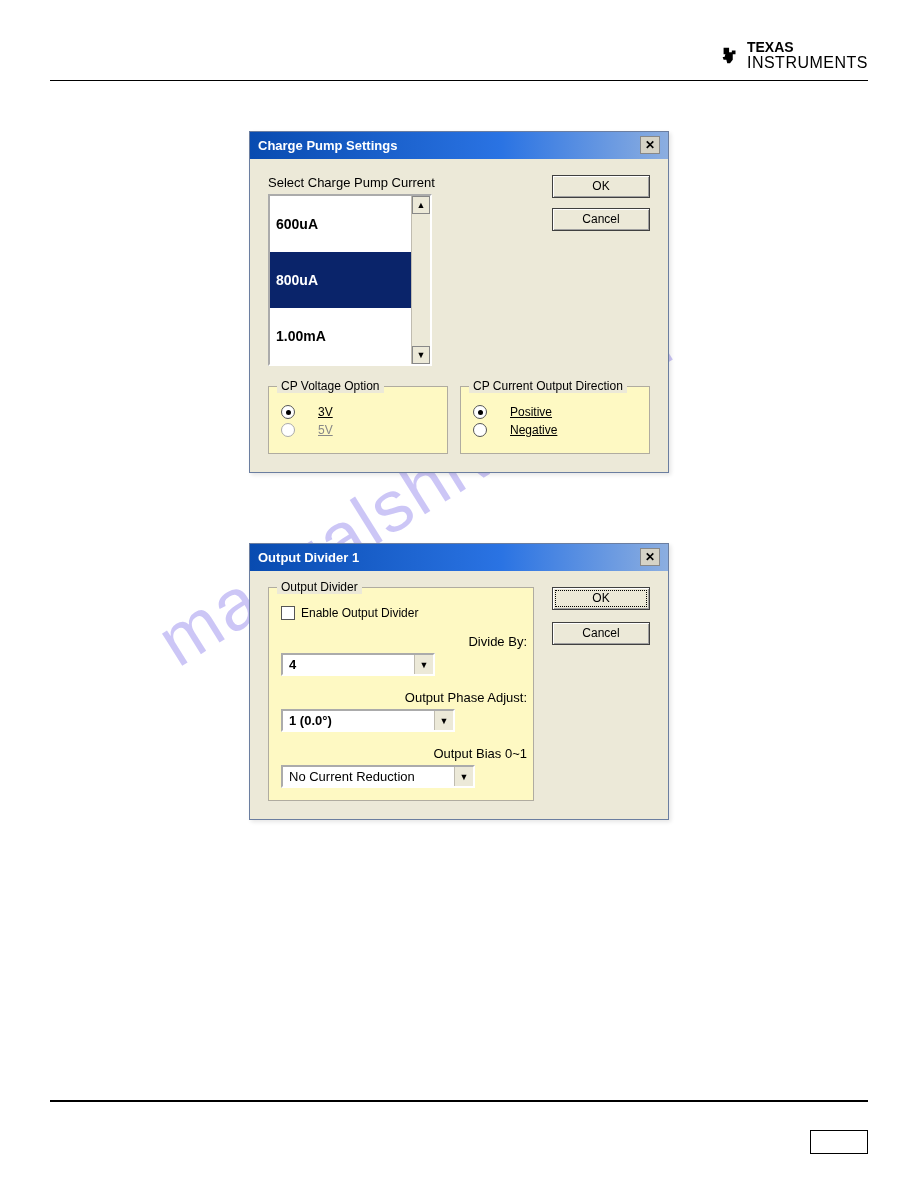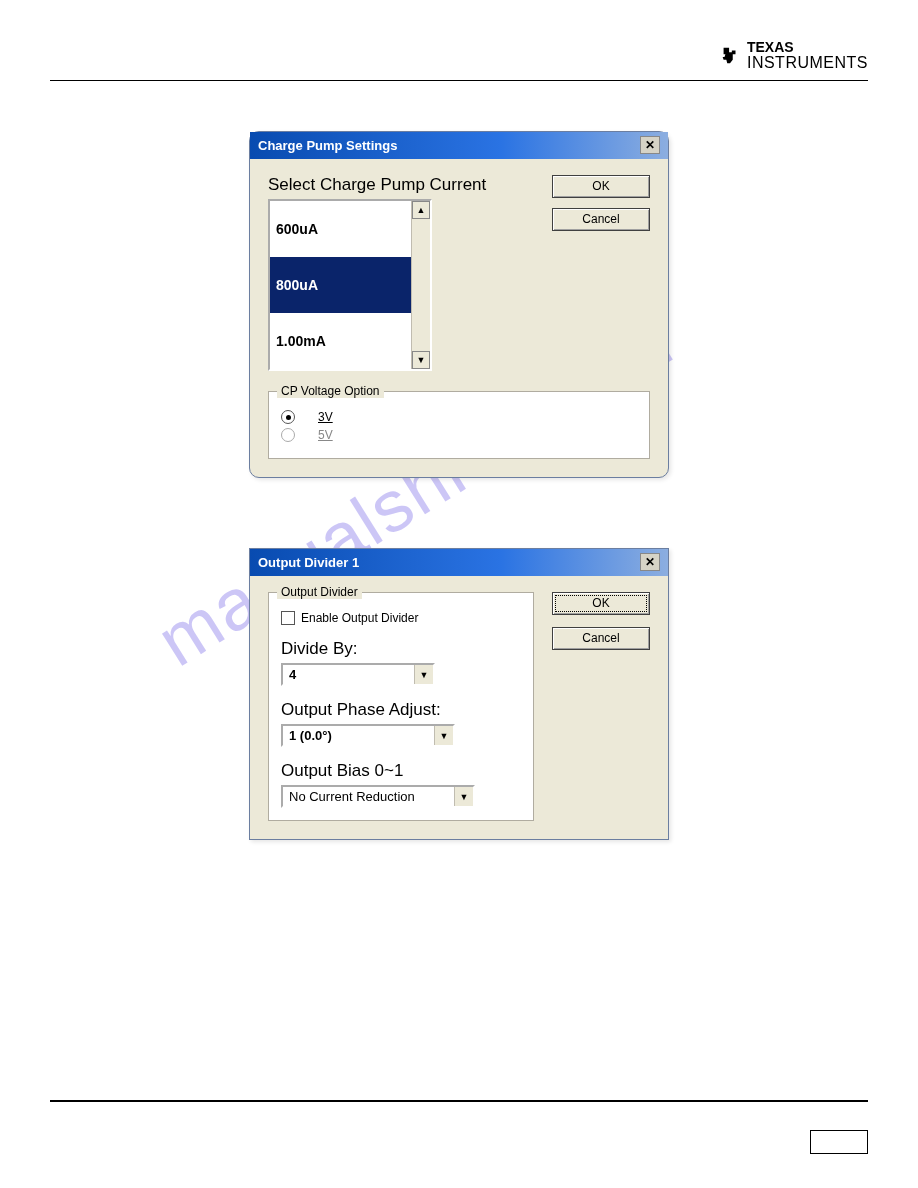"Charge Pump Settings" #dialog1 { border-radius: 10px -> none }
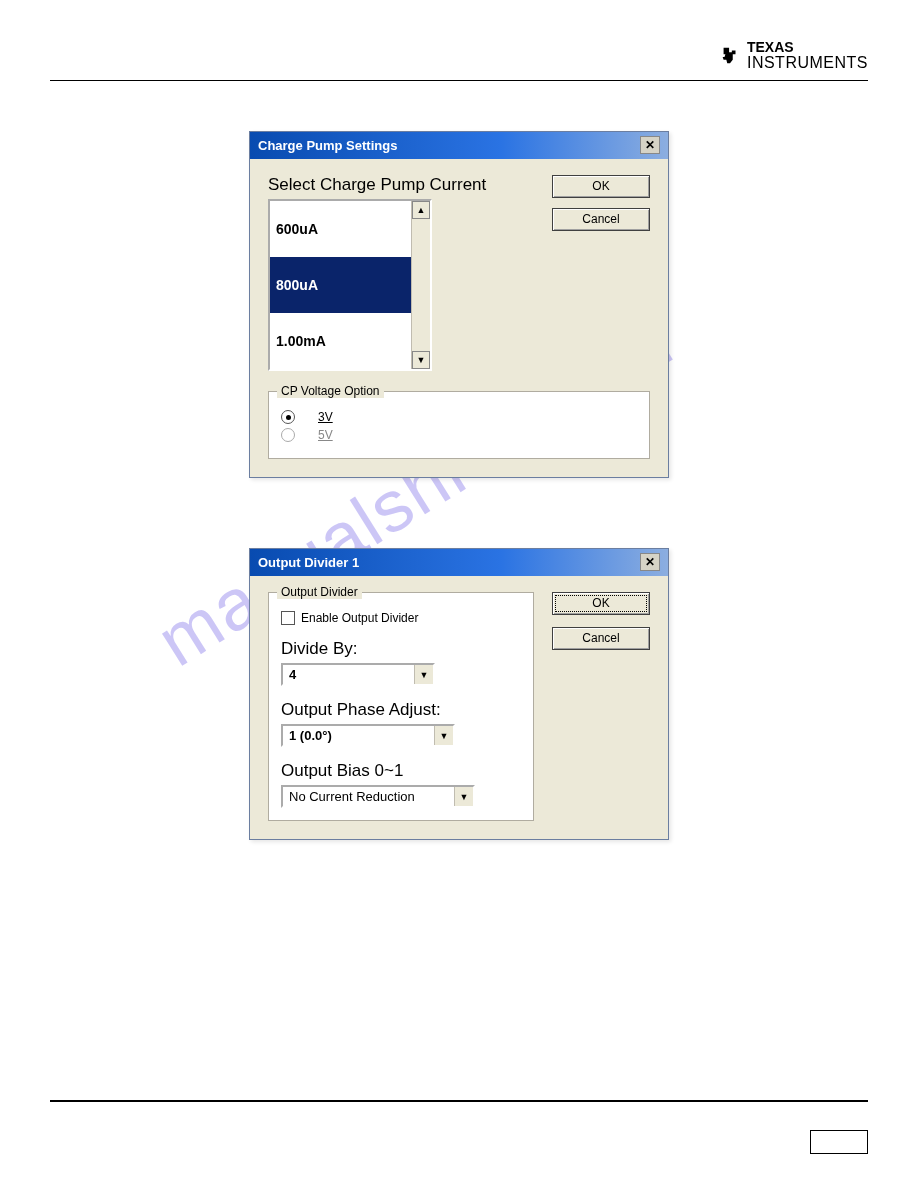"Select Charge Pump Current" .lbl { font-size: 17px -> 13px; text-align: none -> right }
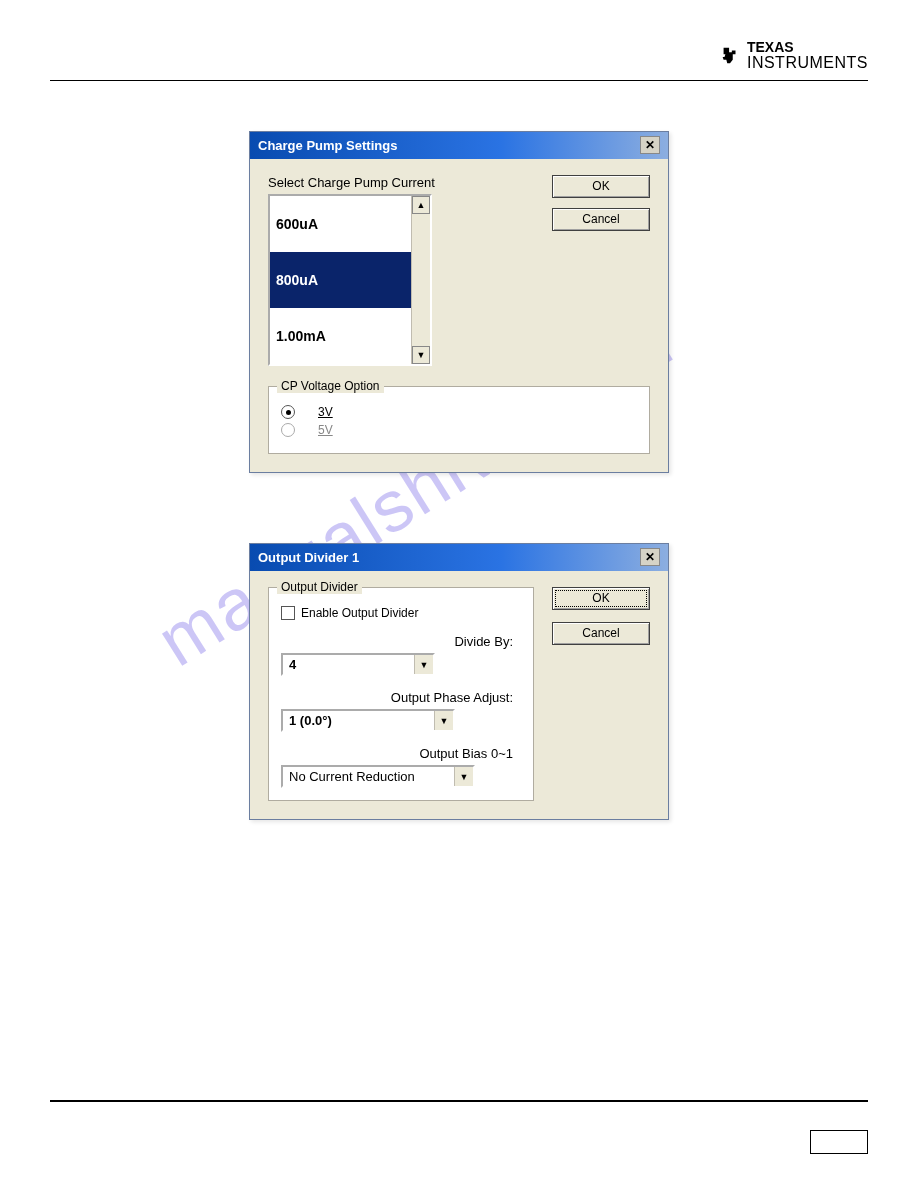"CP Voltage Option" .groupbox { background: #ffffff -> #fef9c3; padding: 14px 20px 12px 12px -> 14px 6px 12px 12px }
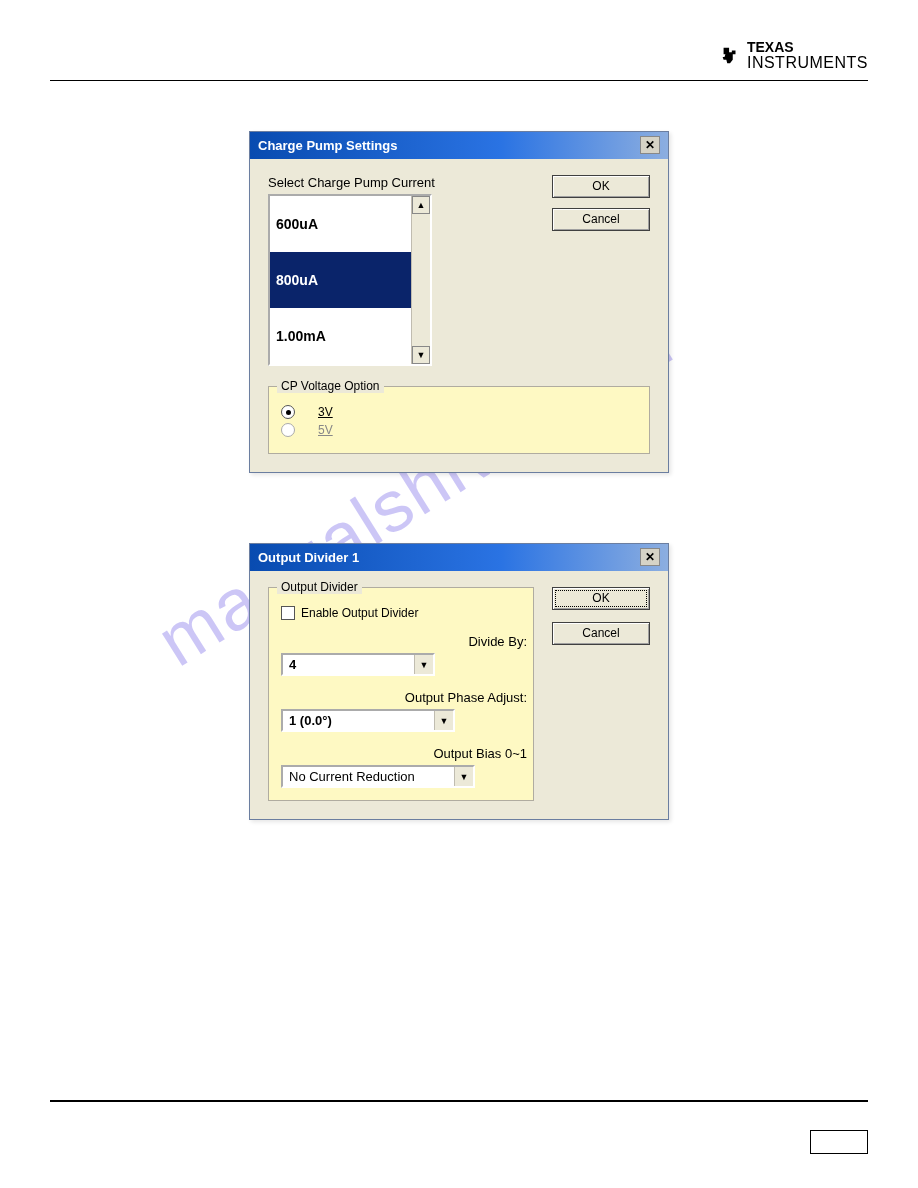"CP Current Output Direction" div.groupbox { html: none -> <div> <span>CP Current Output Direction</span> <div> <span></span> <span>Positive</span> </div> <div> <span></span> <span>Negative</span> </div> </div> }
